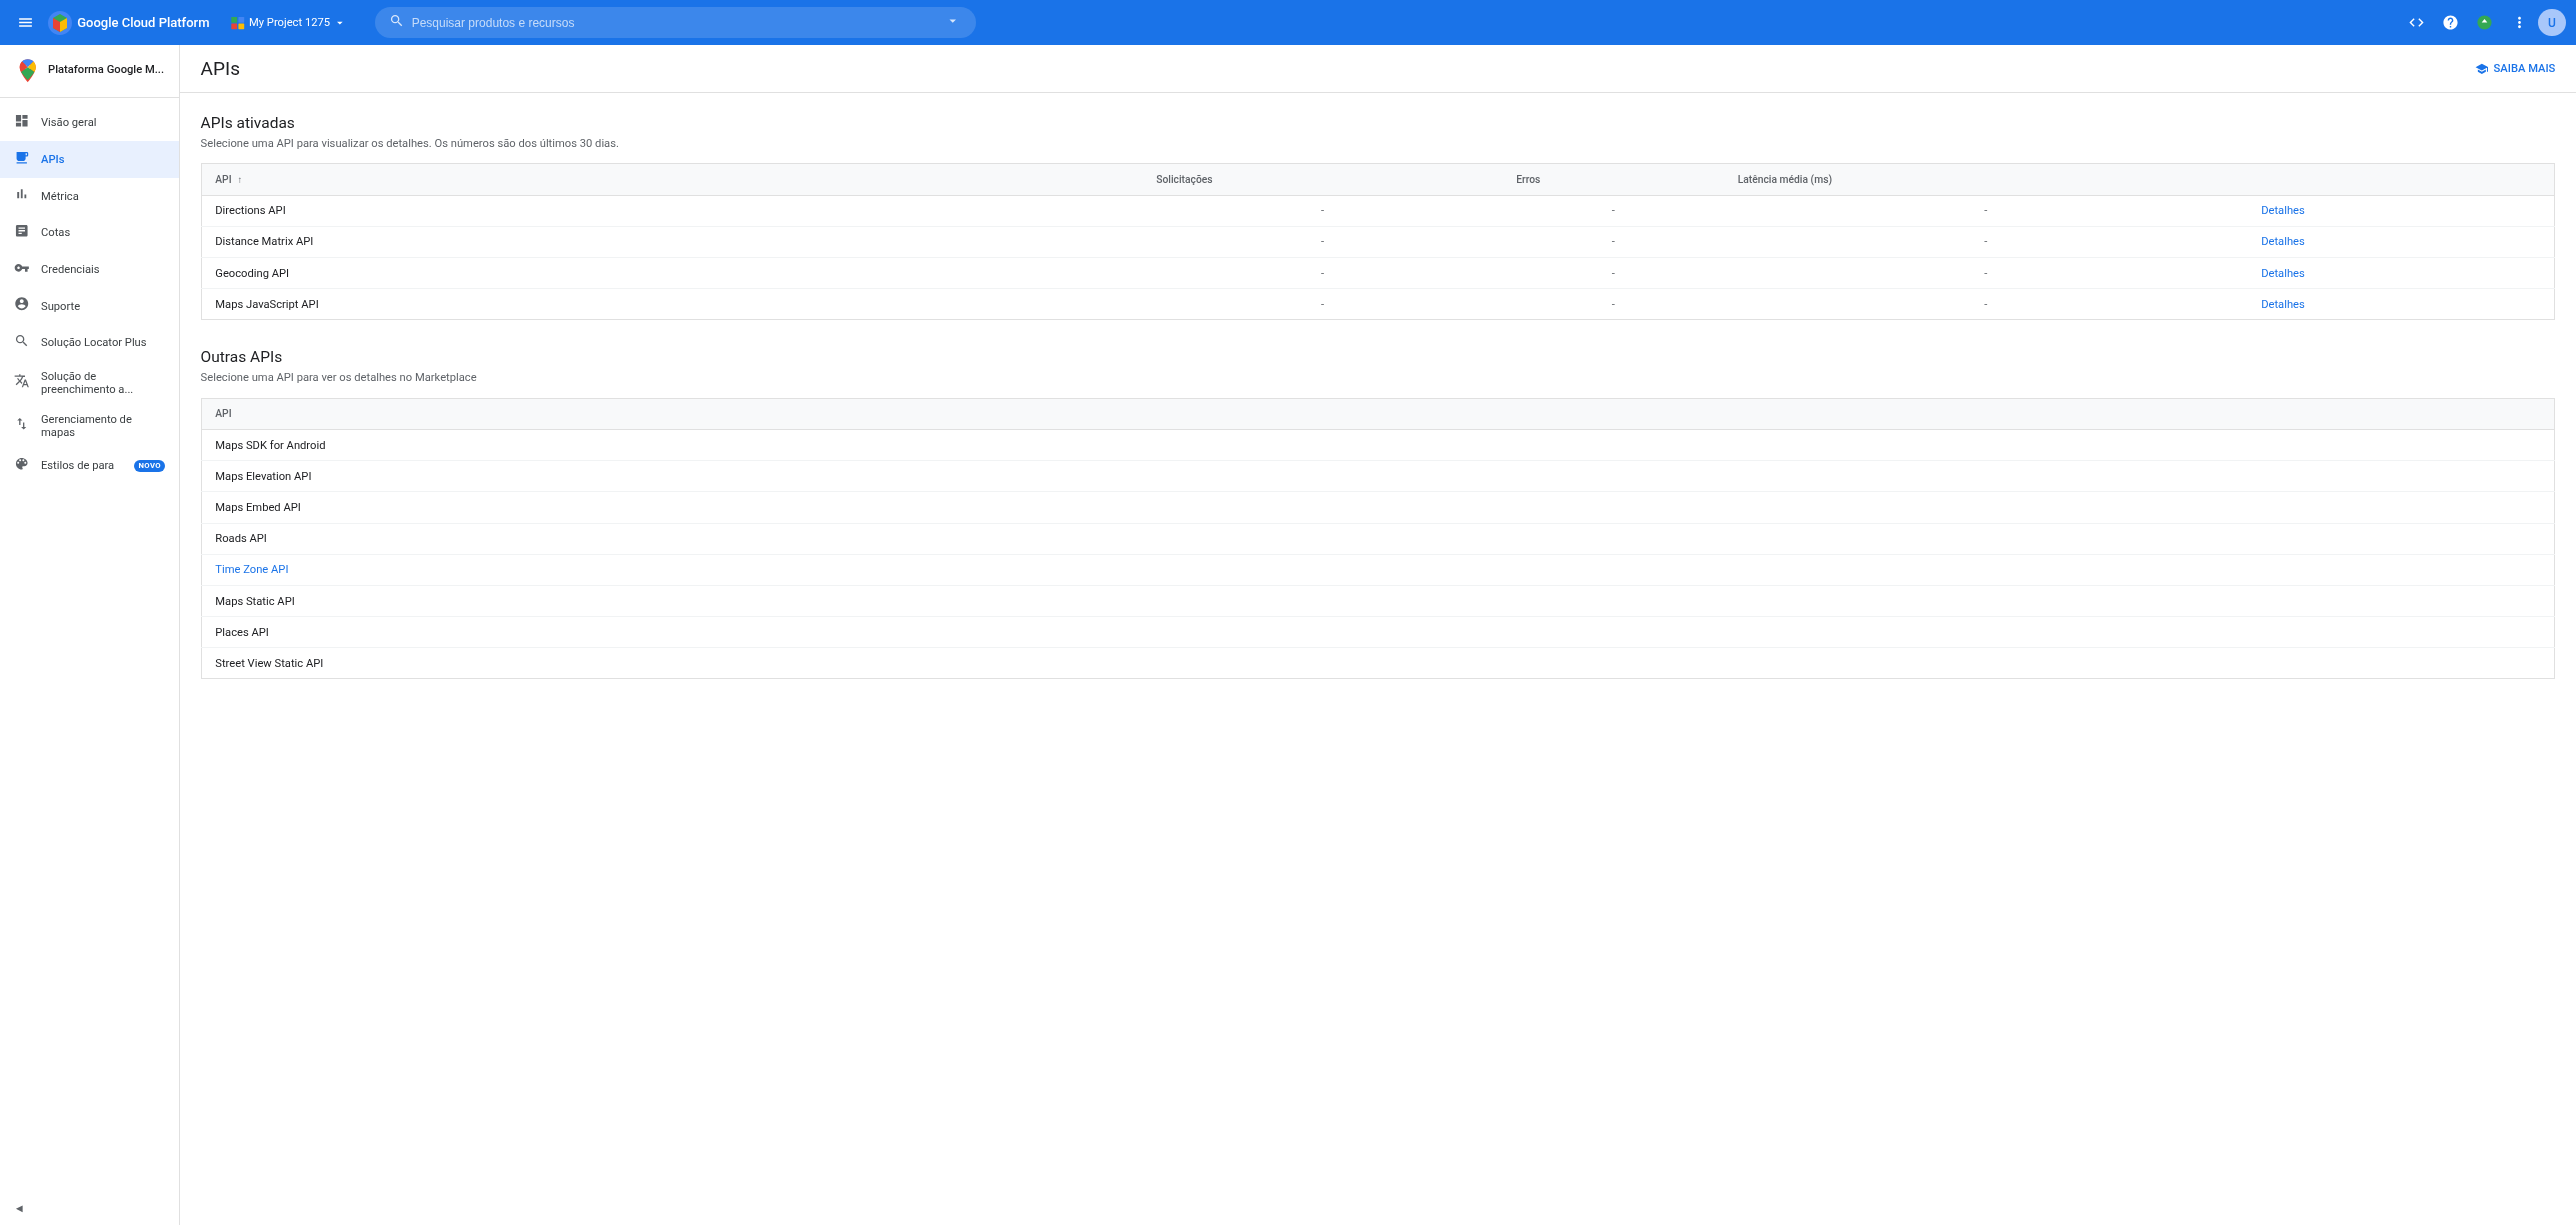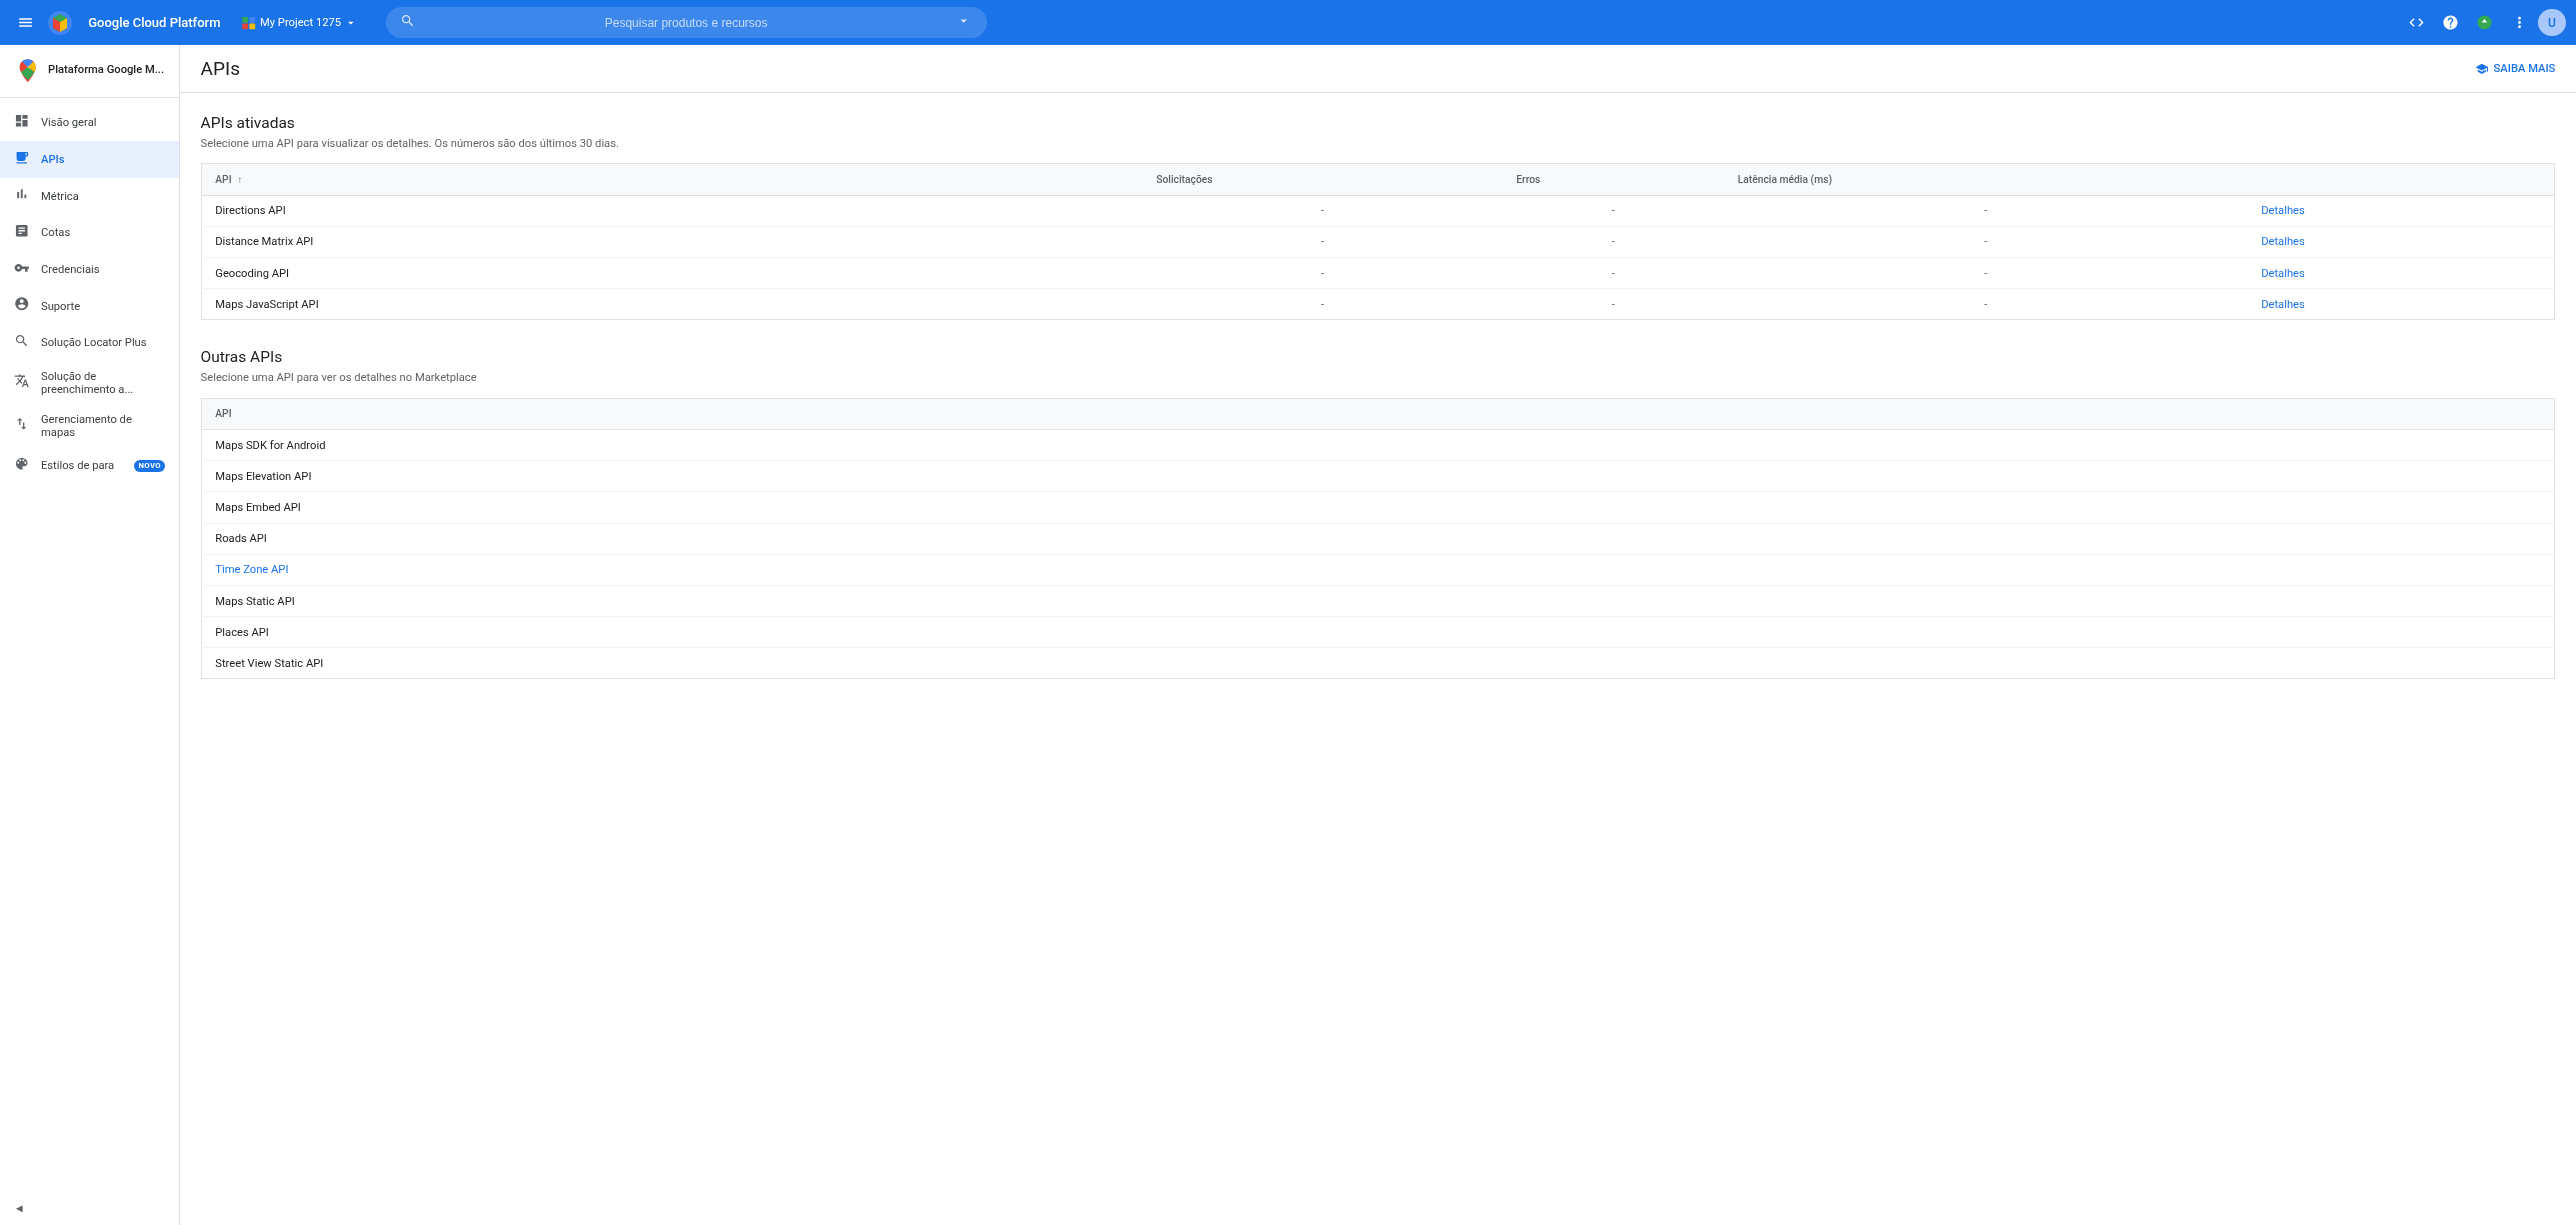"Google Cloud Platform" .top-nav-logo { gap: 16px -> 5px }
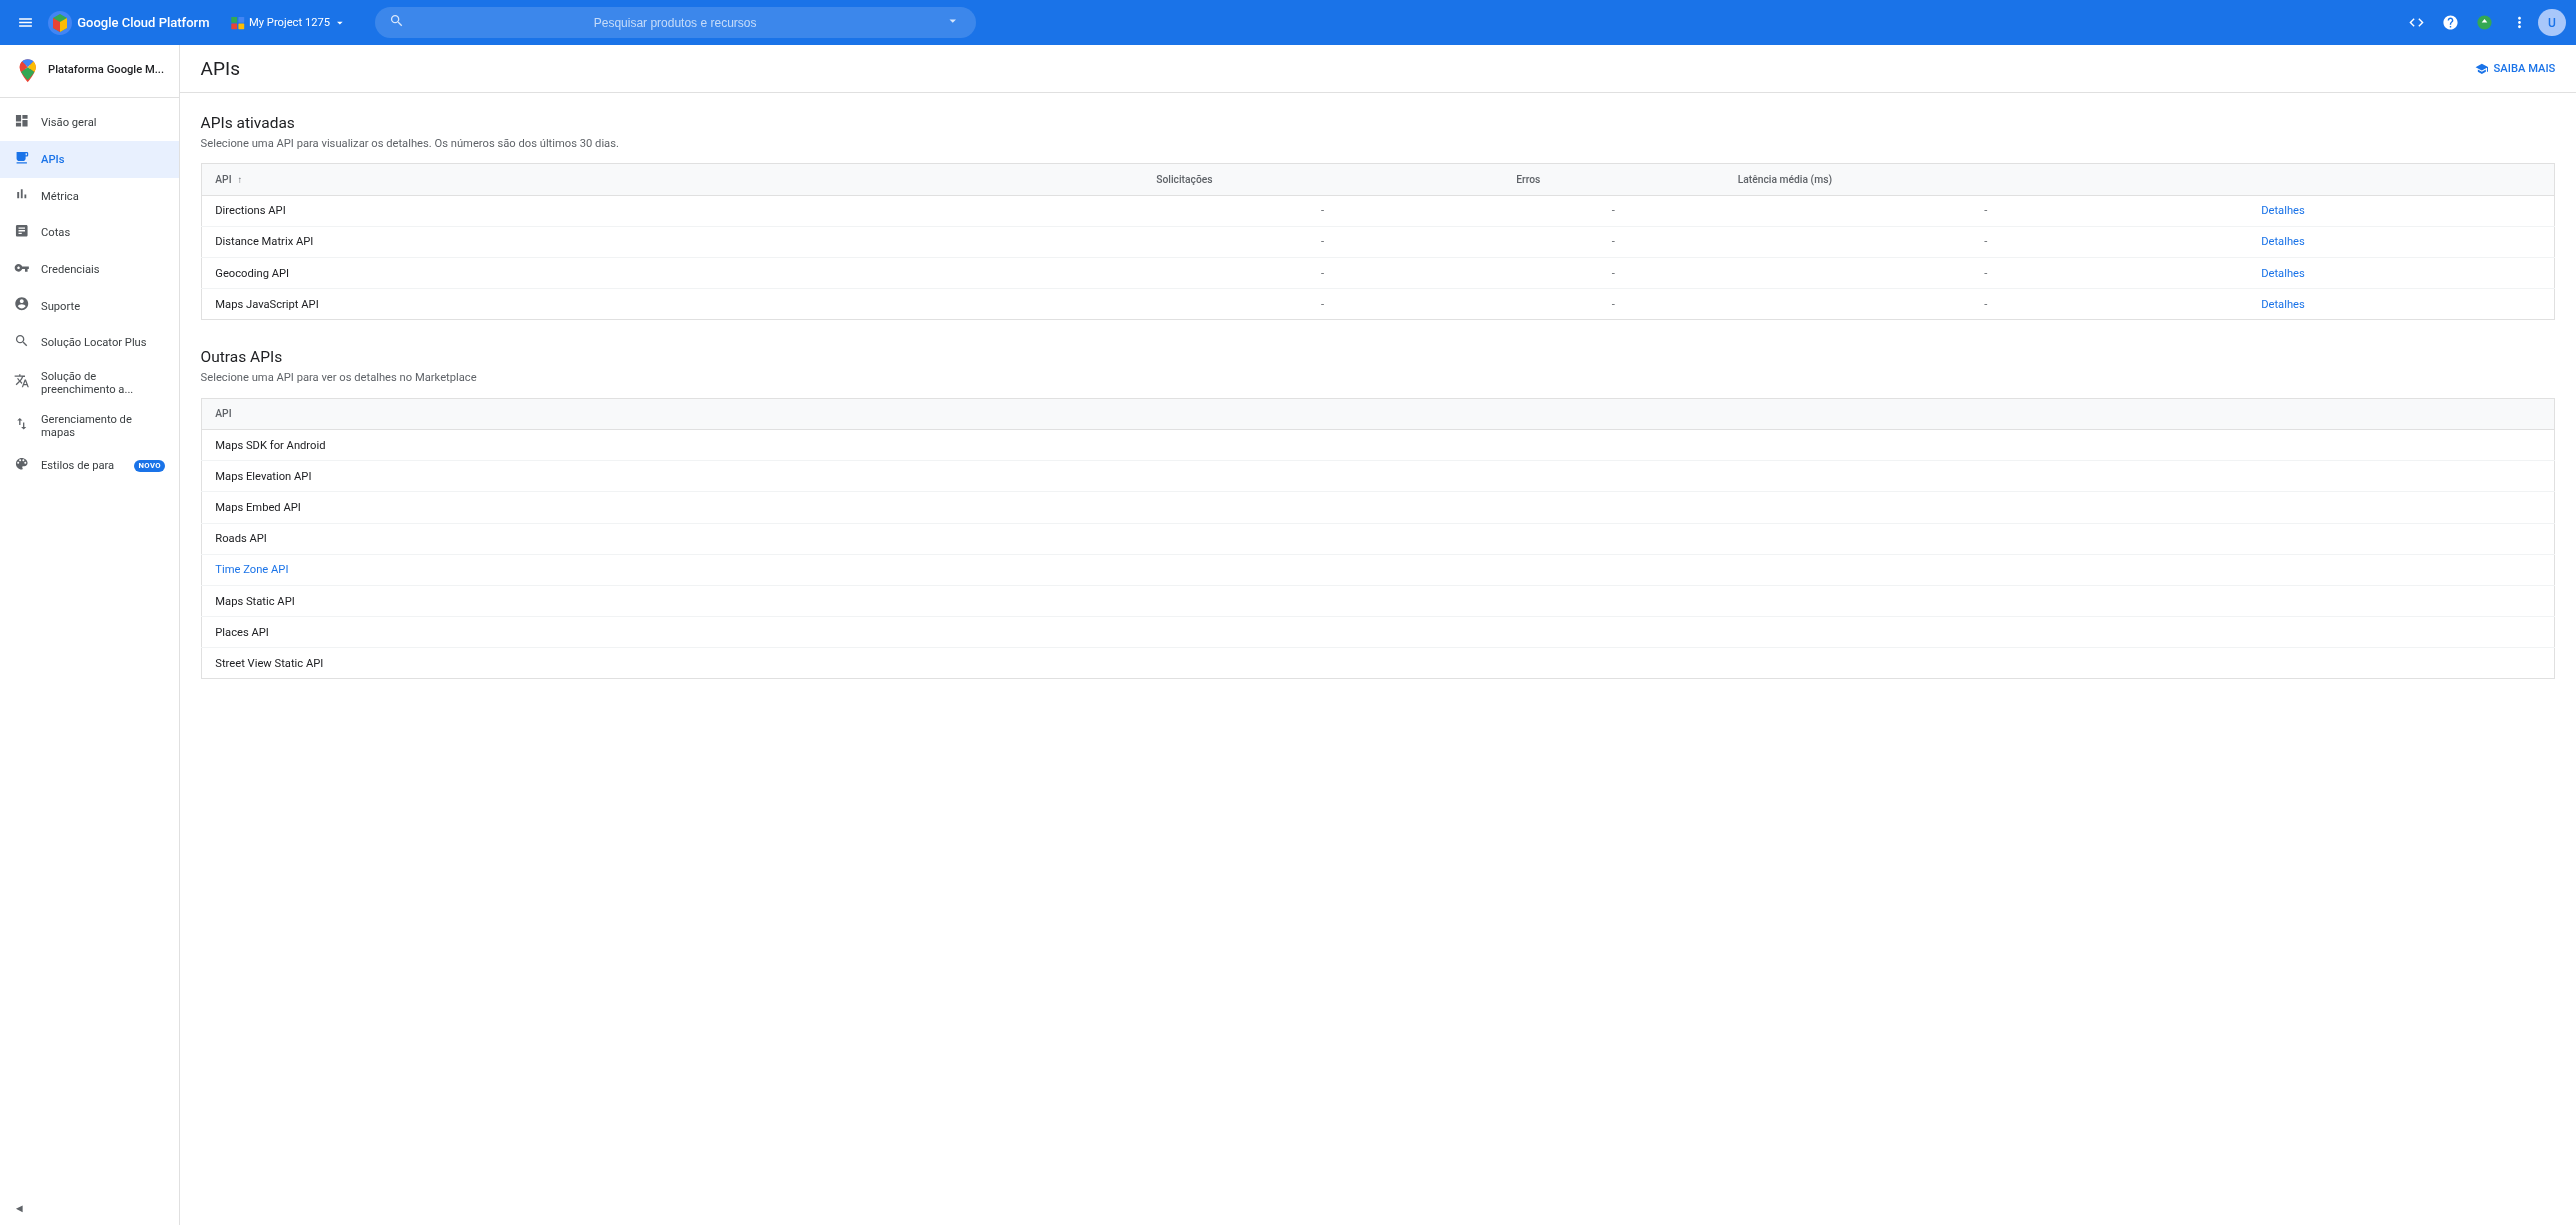"Pesquisar produtos e recursos" .search-input { text-align: center -> none }
